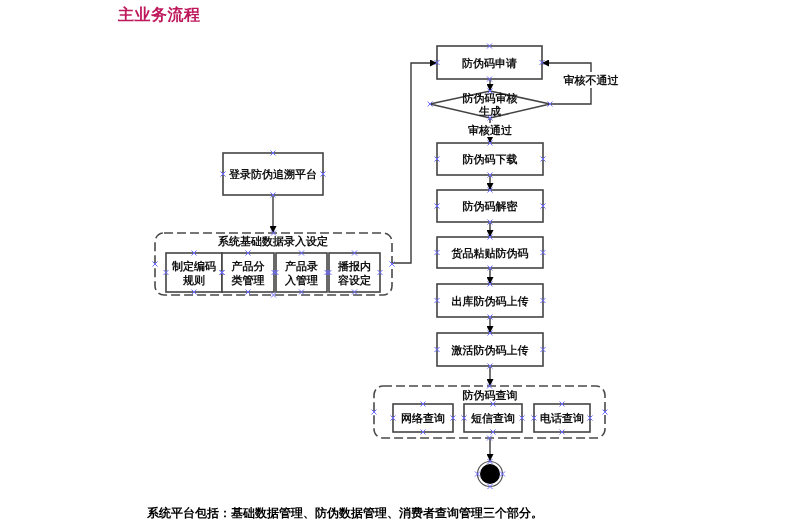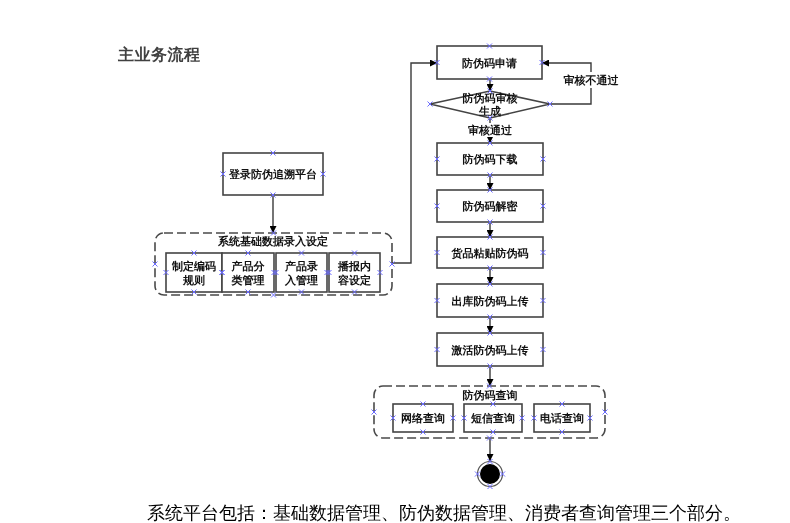"主业务流程" .page-title { color: #404040 -> #be185d; margin-top: 40px -> none }
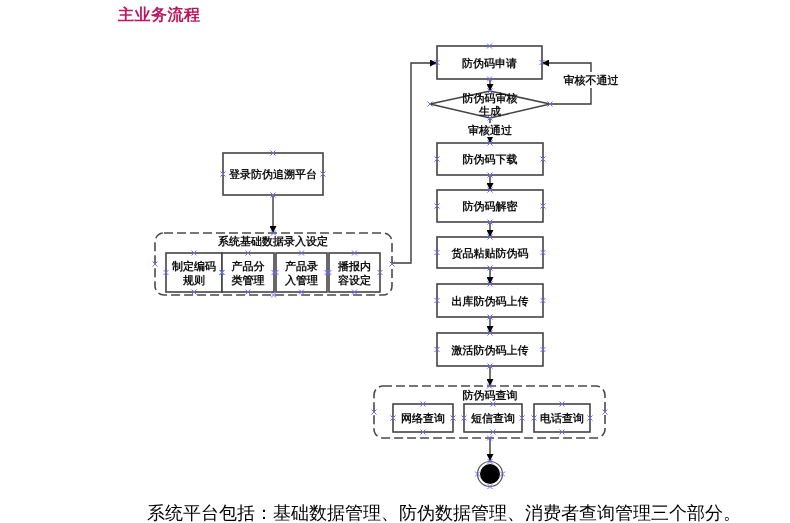"系统平台包括：基础数据管理、防伪数据管理、消费者查询管理三个部分。" .caption { font-size: 18px -> 12px; font-weight: none -> bold }
